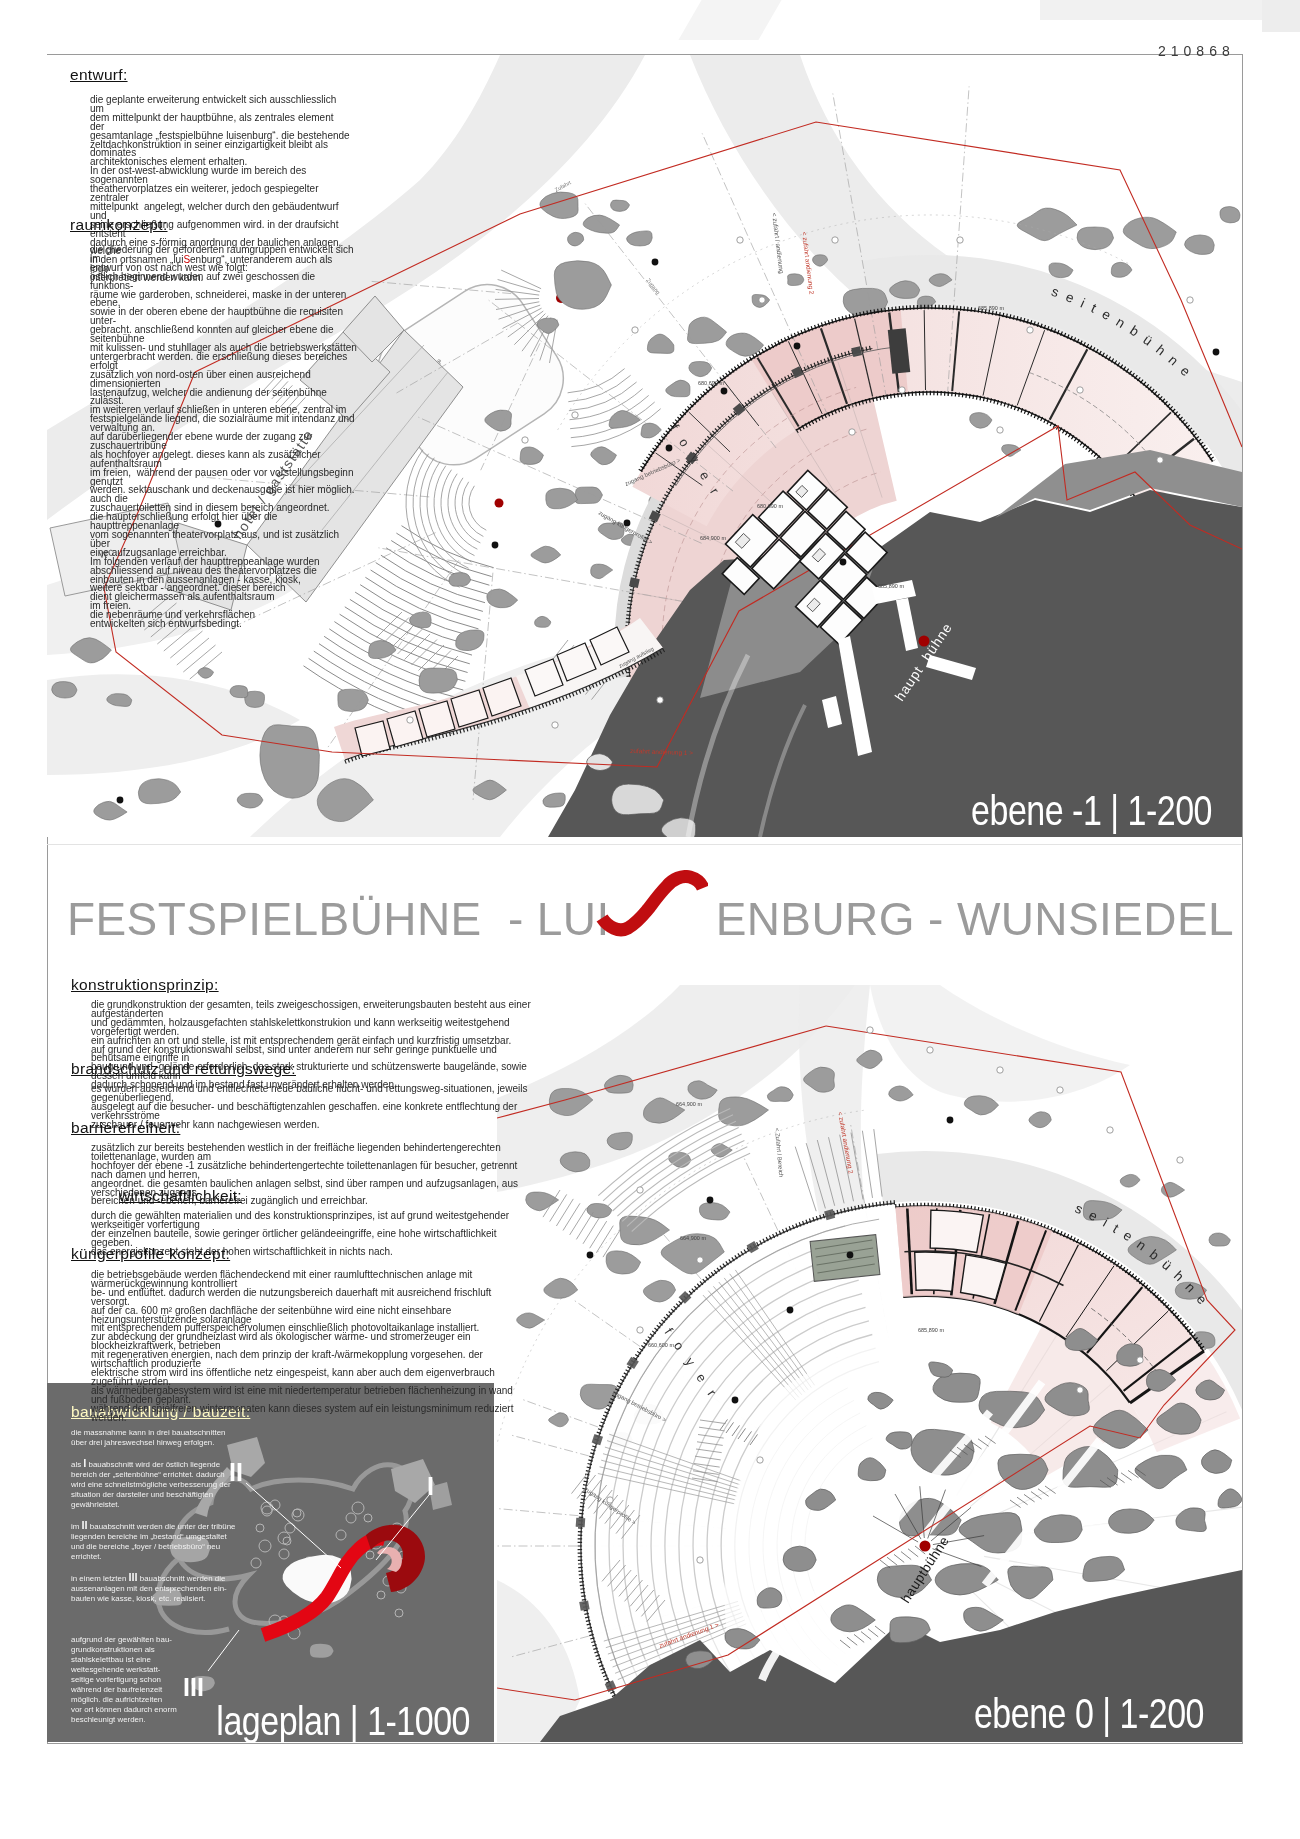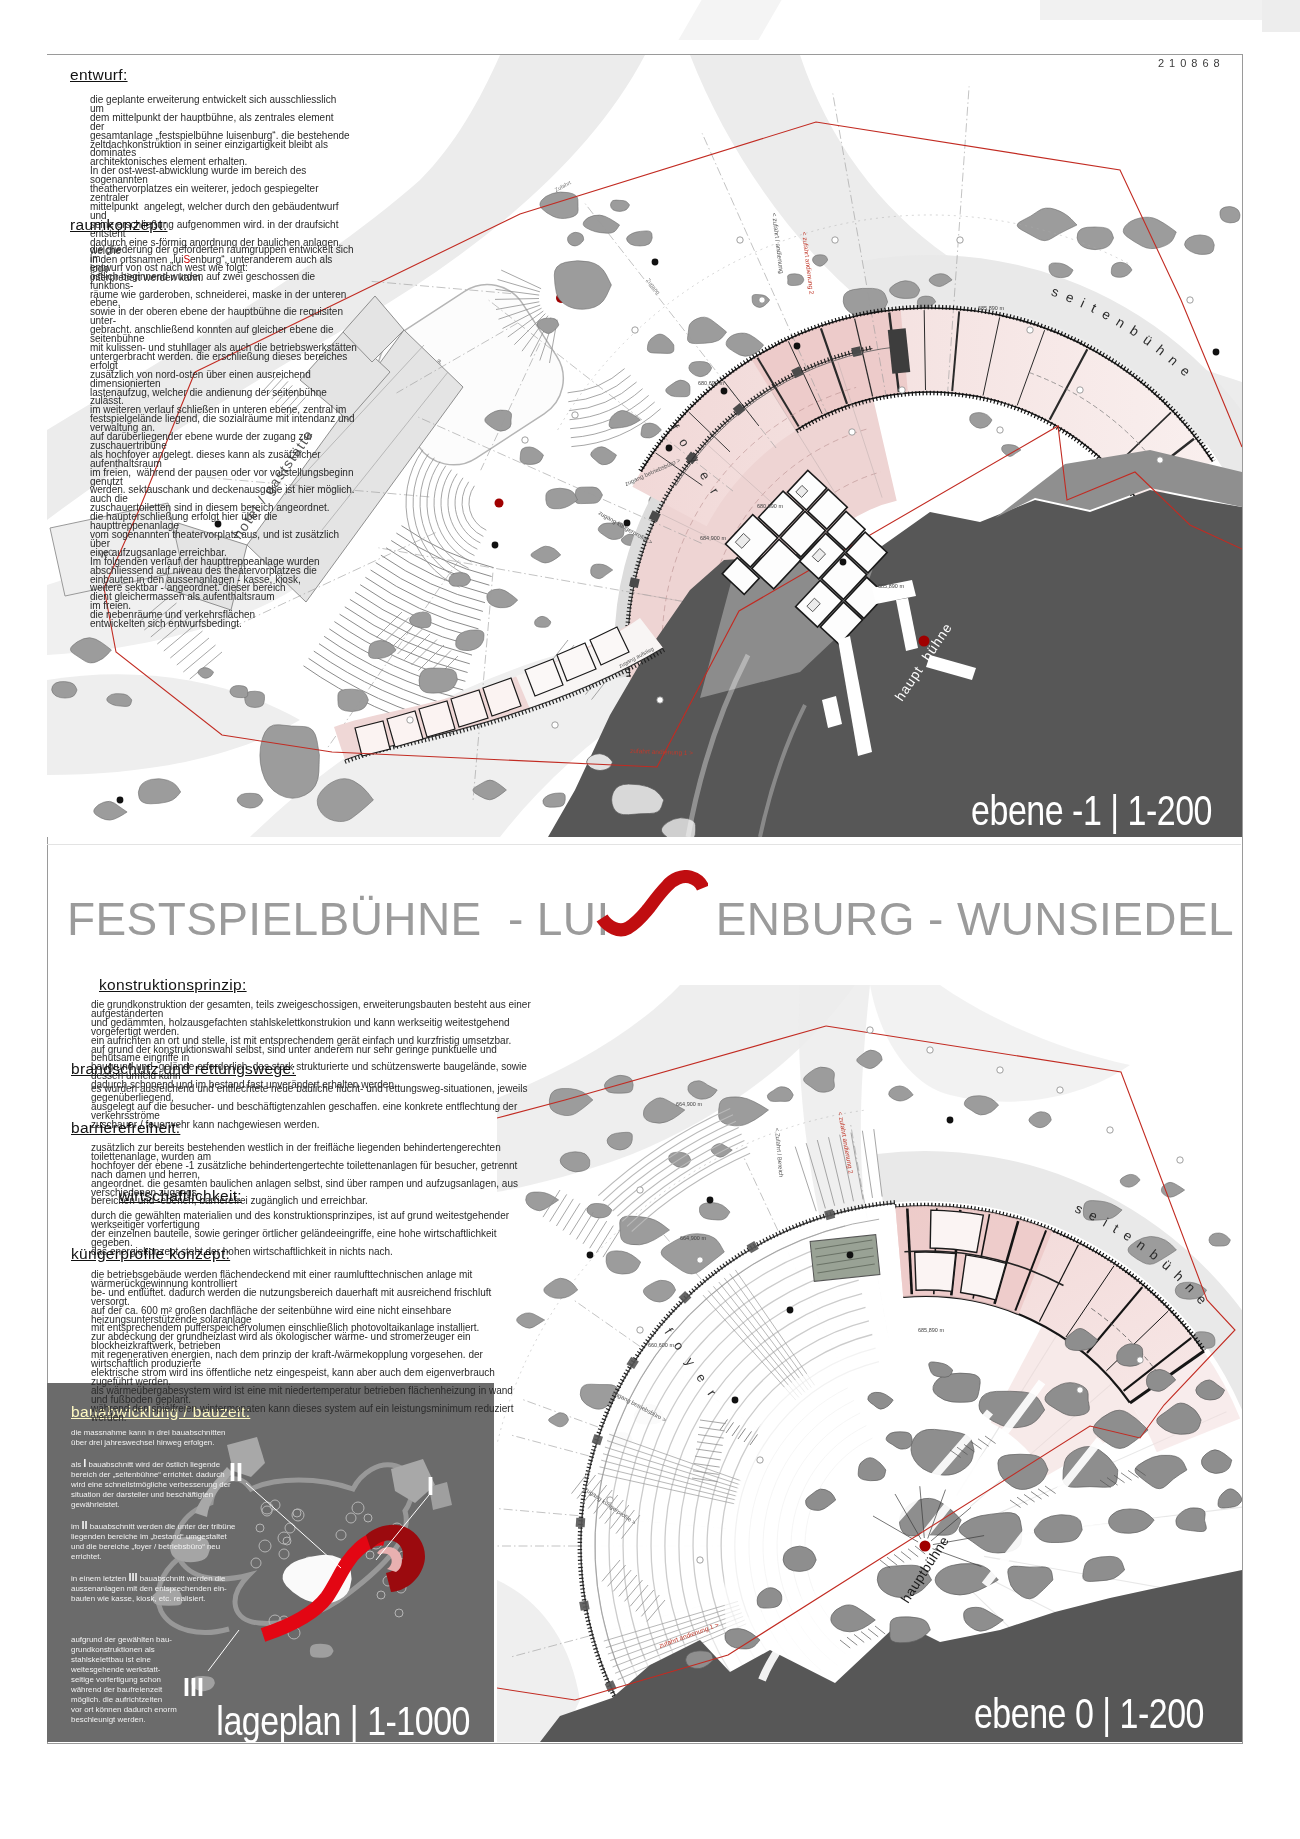"210868" div.abs { font-size: 11px -> 14px; top: 57px -> 43px }
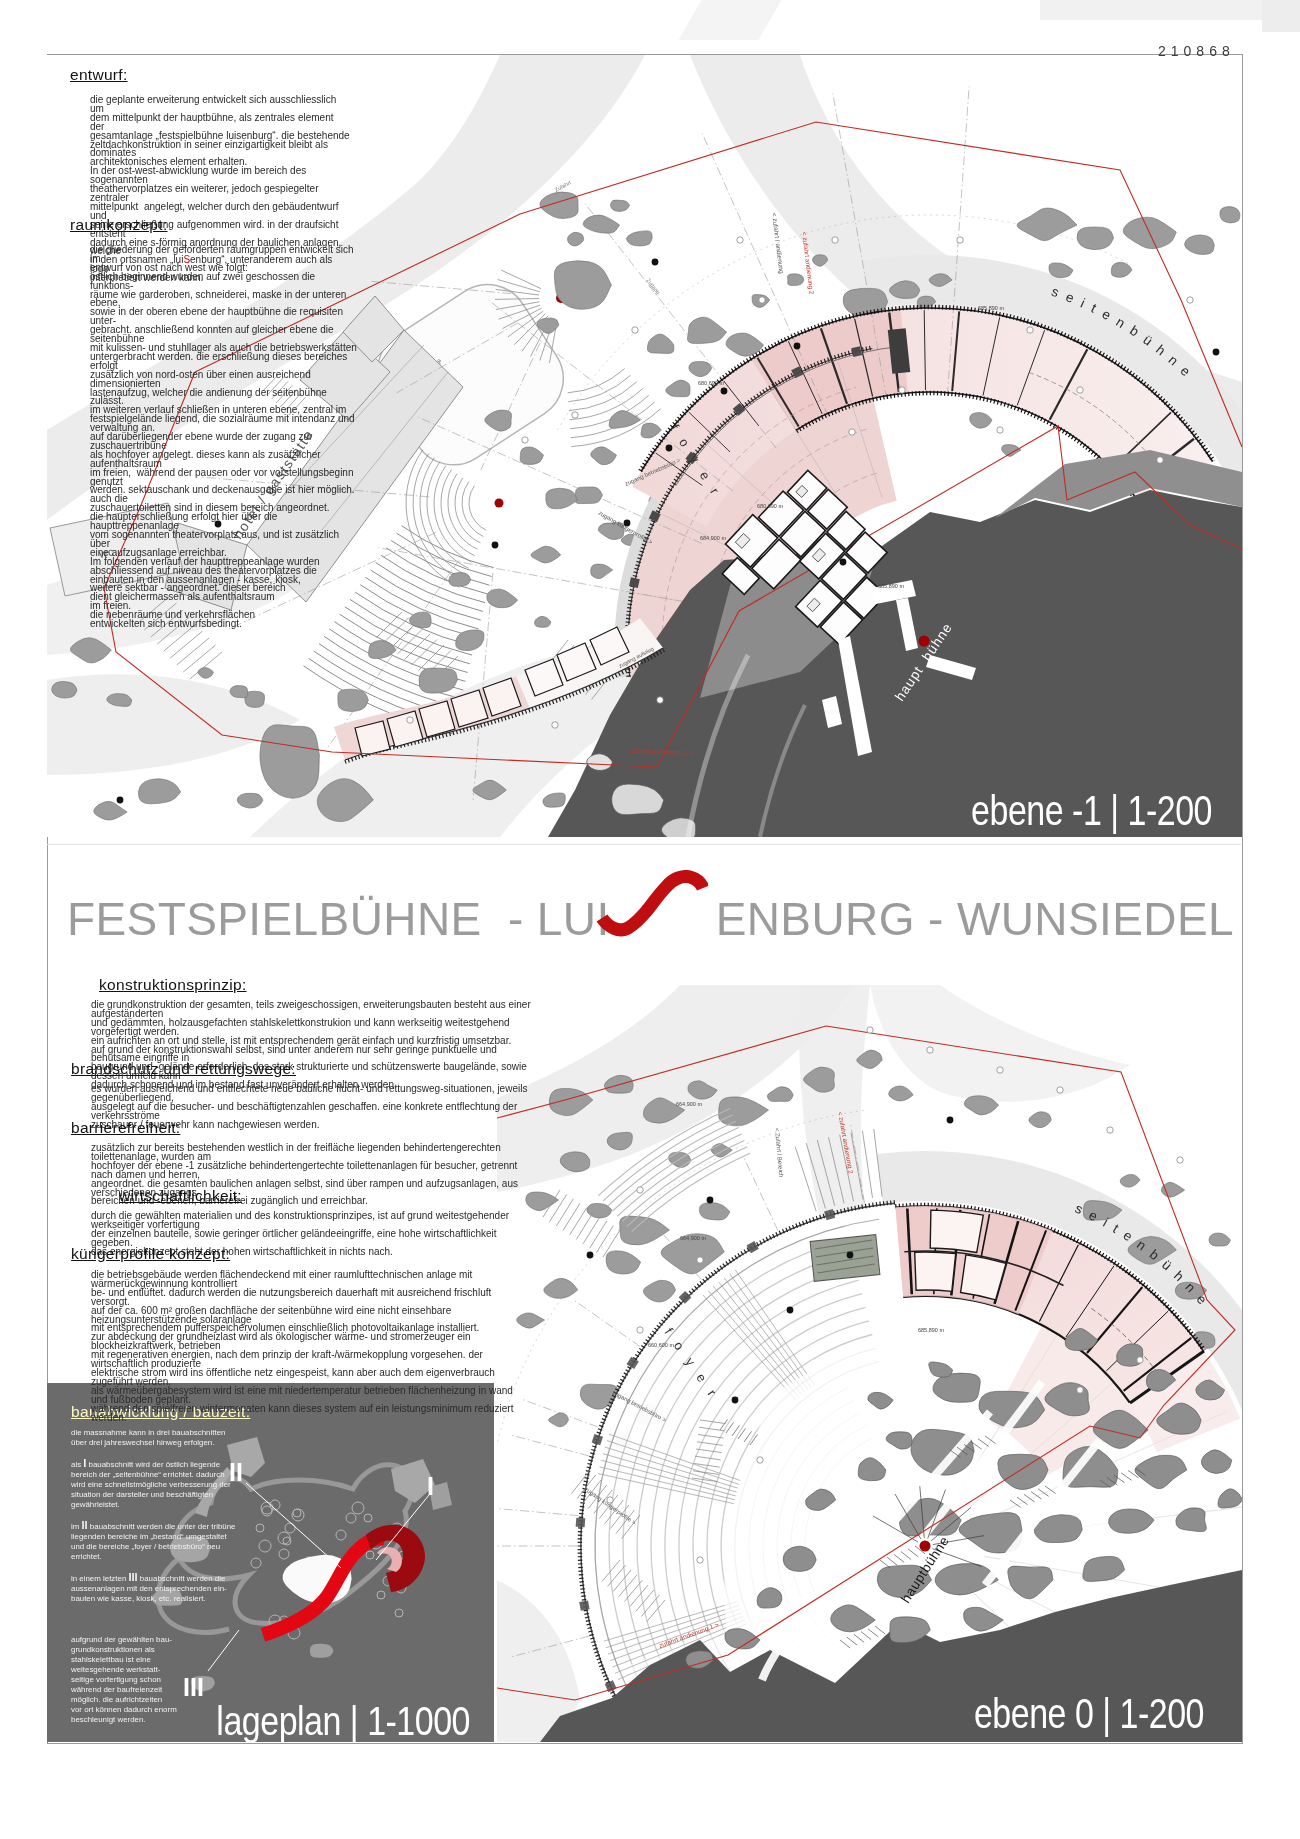"konstruktionsprinzip:" div.abs { margin-left: 28px -> none }
